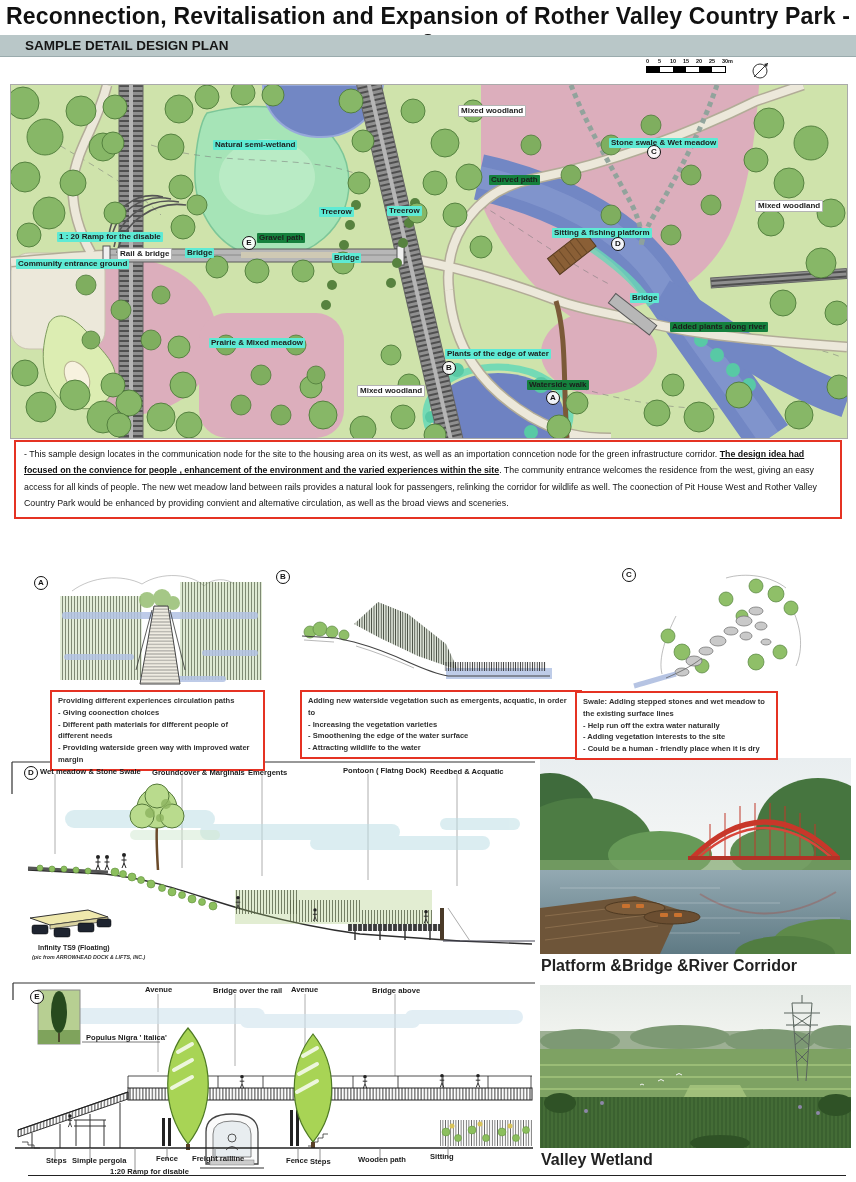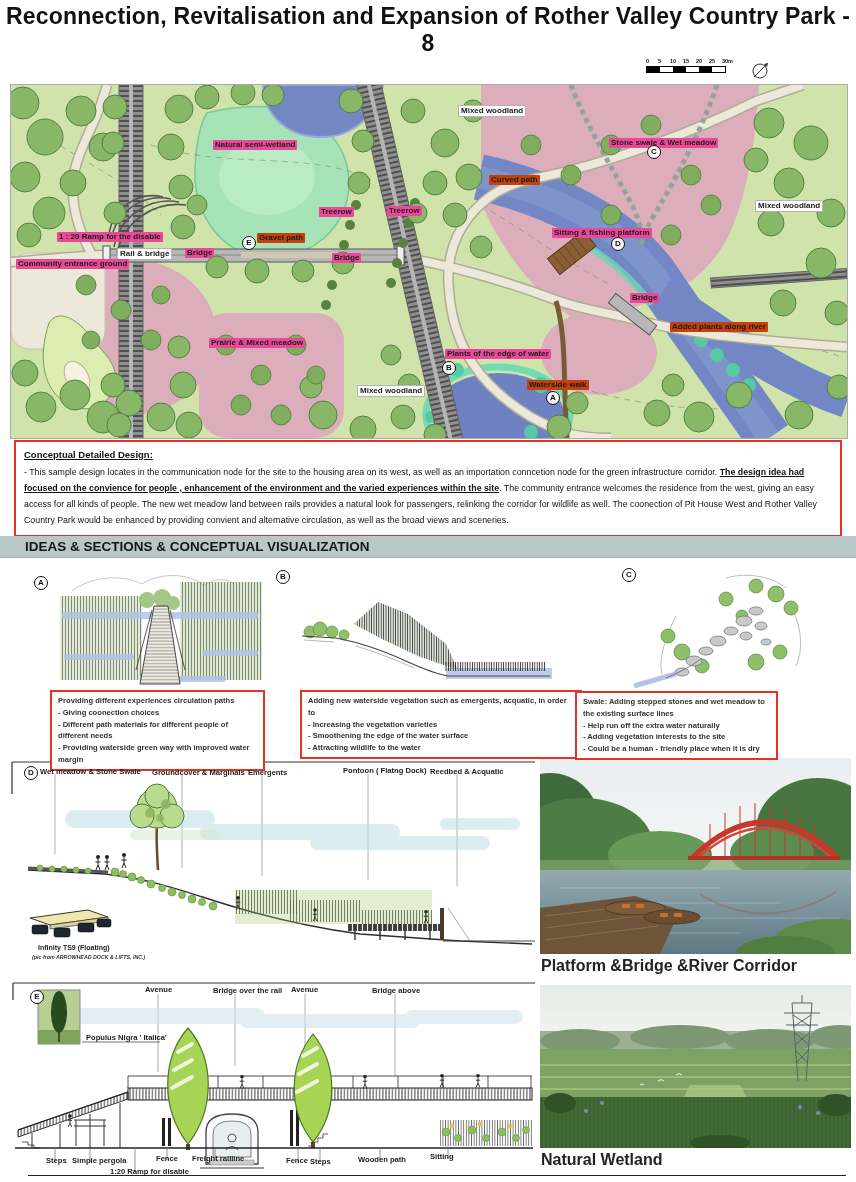"SAMPLE DETAIL DESIGN PLAN" div.bar { html: none -> <div> <span>SAMPLE DETAIL DESIGN PLAN</span> </div> }
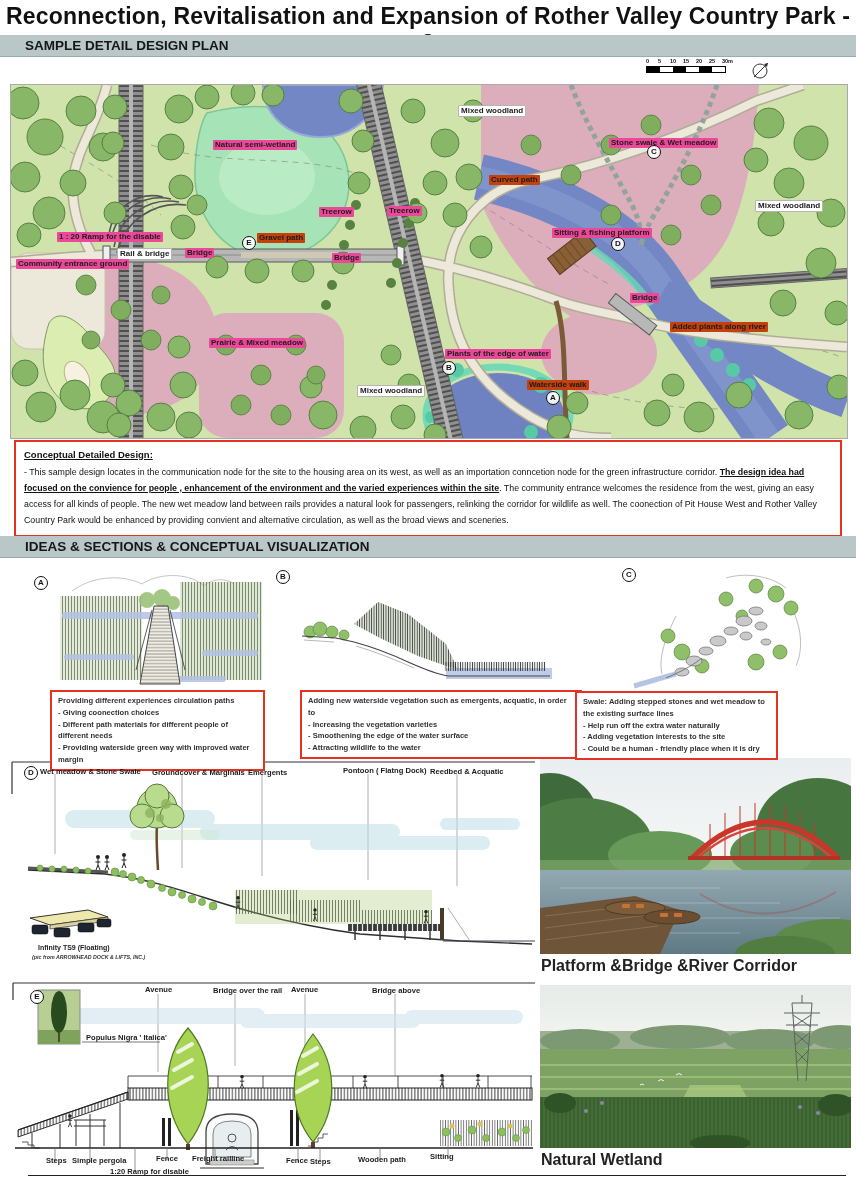"Natural semi-wetland" .lp { background: #ec4899 -> #5eead4 }
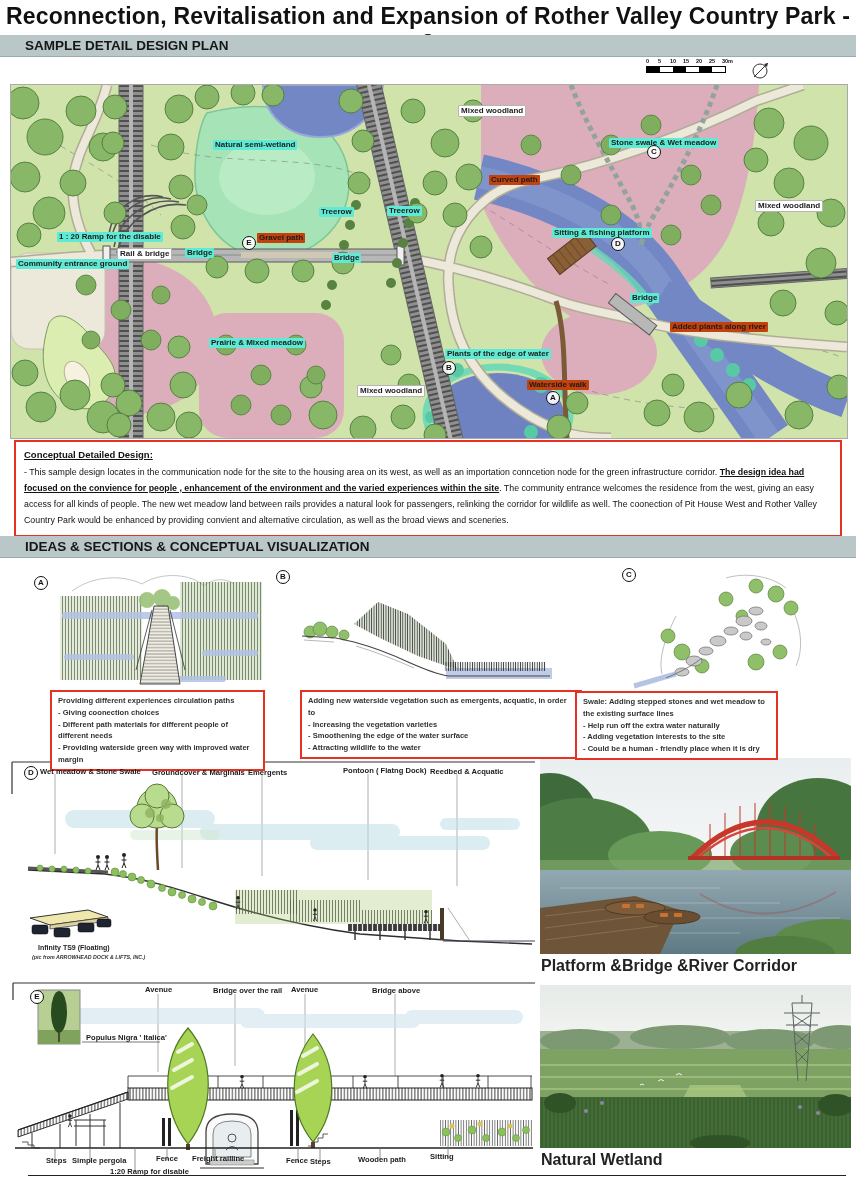"Curved path" .ly { background: #c2410c -> #15803d }
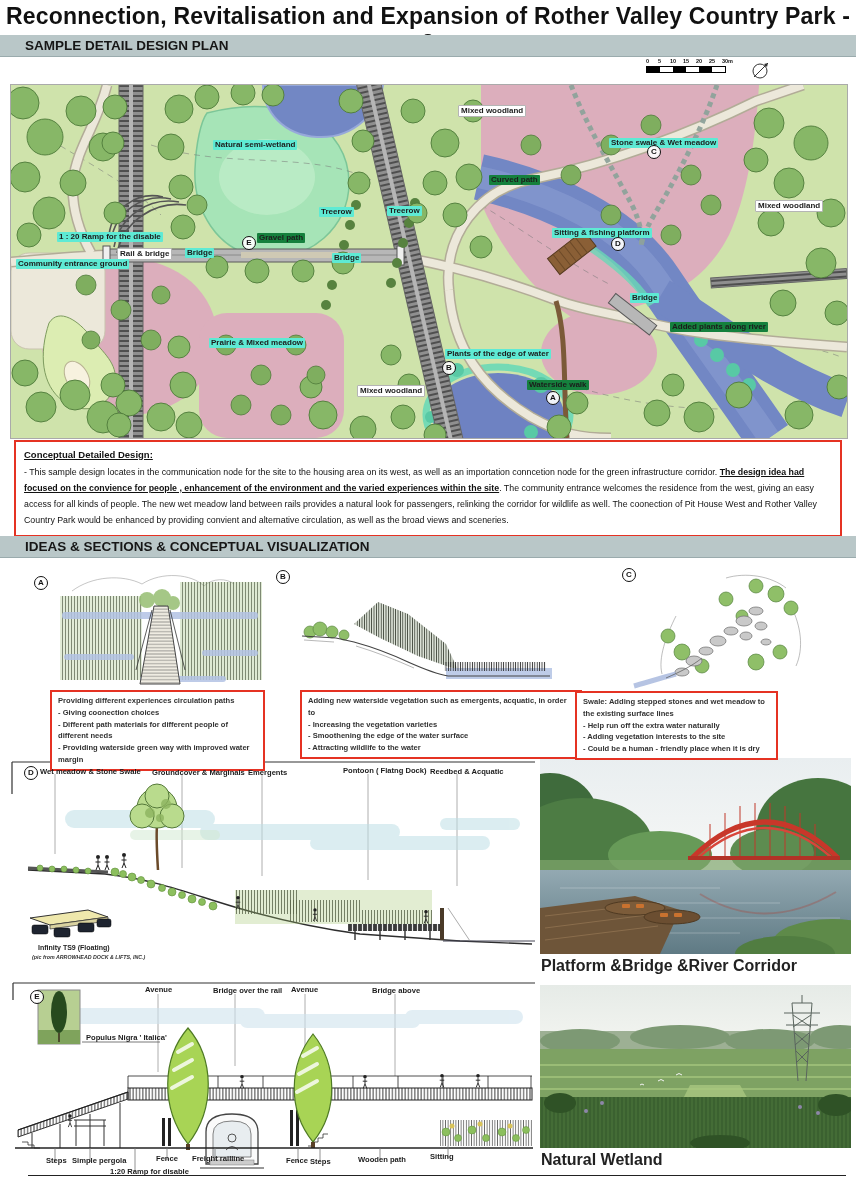"Conceptual Detailed Design:" h4 { html: <h4>Conceptual Detailed Design:</h4> -> none }
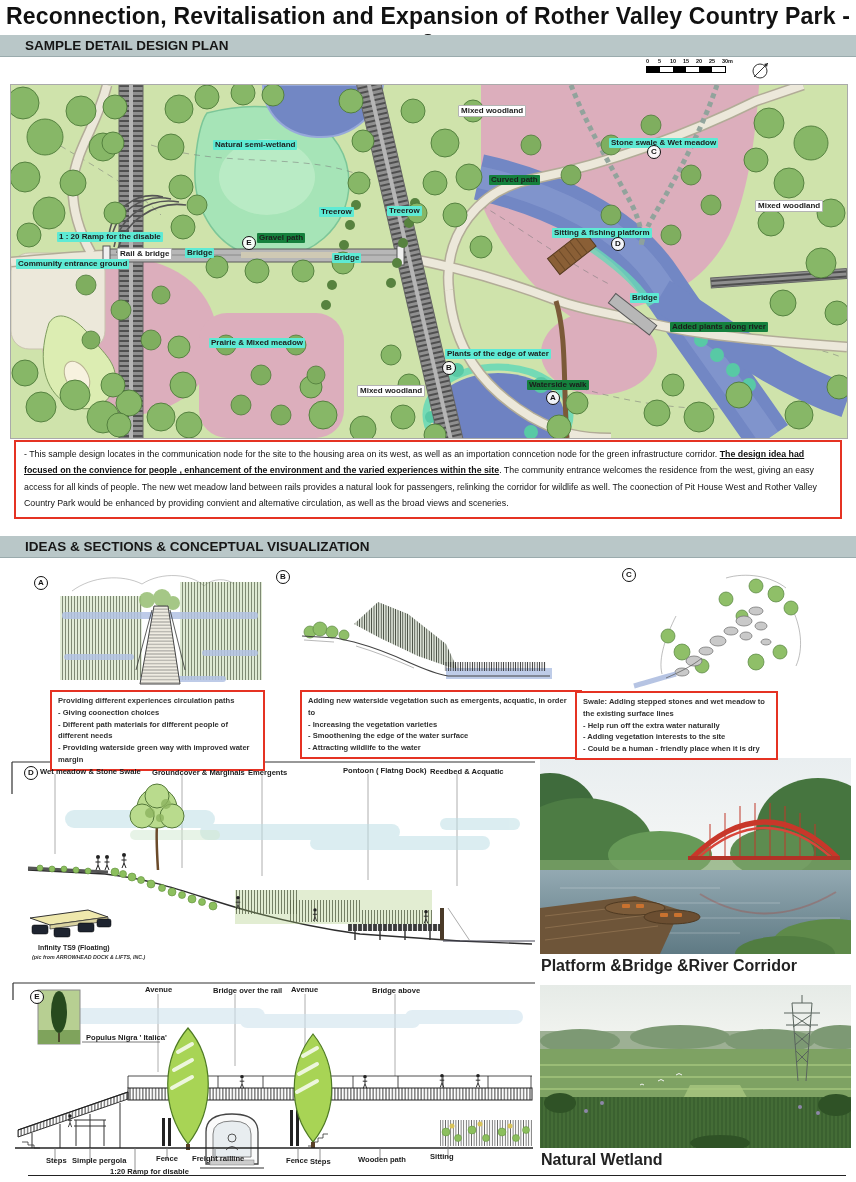"IDEAS & SECTIONS & CONCEPTUAL" div.bar { html: <div> <span>IDEAS &amp; SECTIONS &amp; CONCEPTUAL VISUALIZATION</span> </div> -> none }
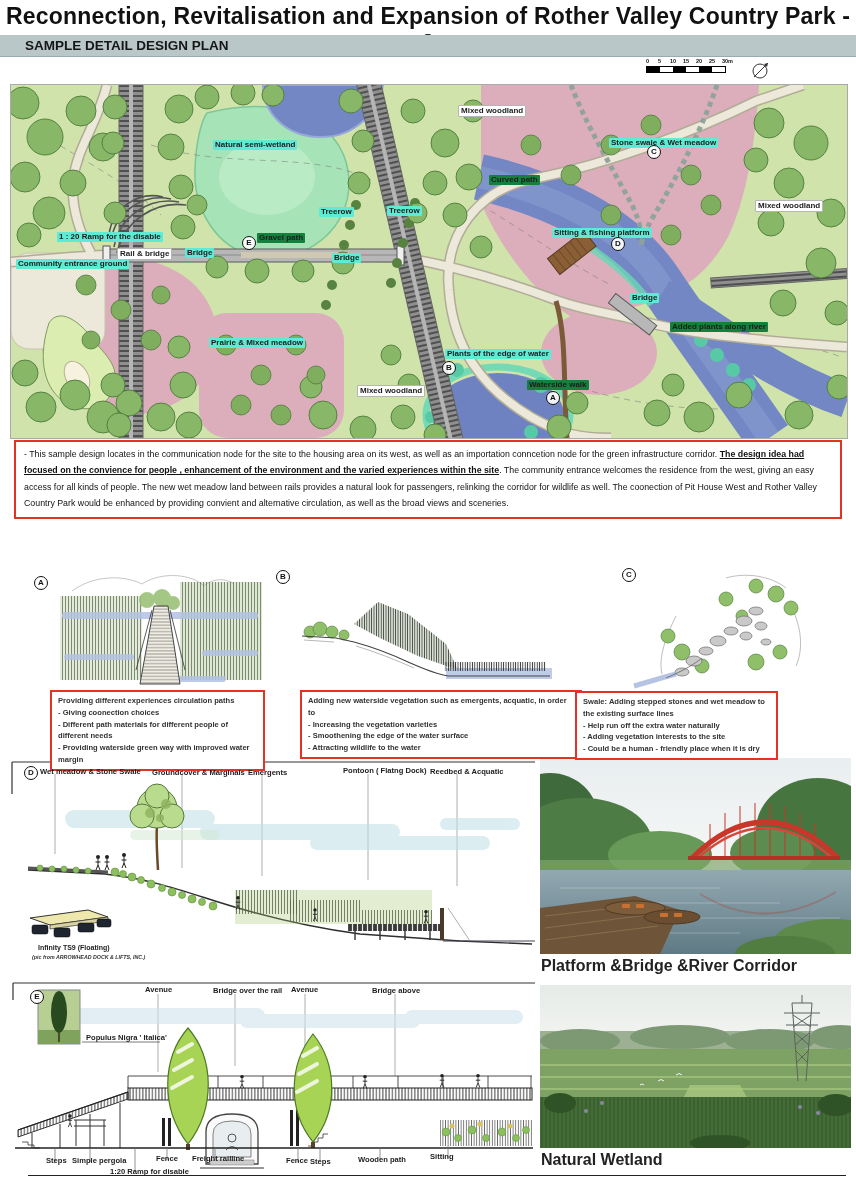"Natural Wetland" div.caption { text: Natural -> Valley }
